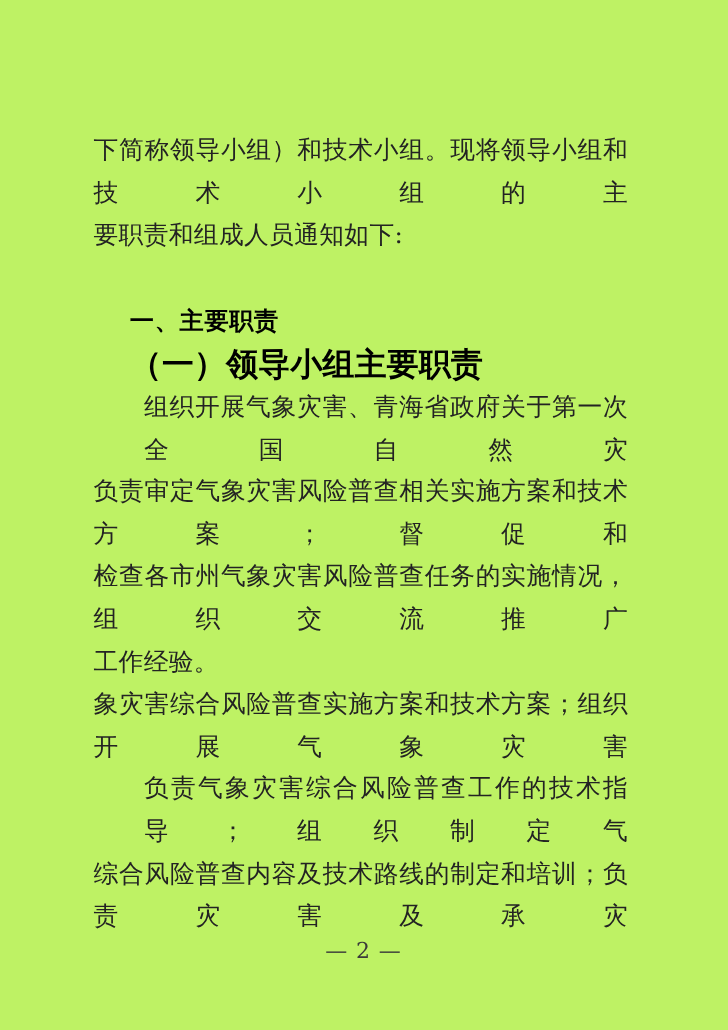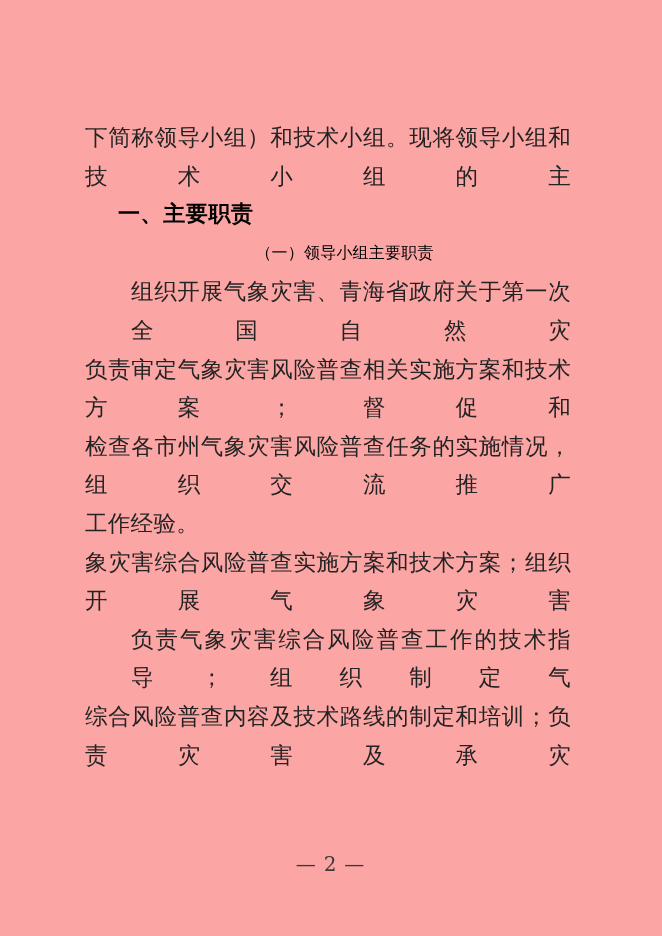"下简称领导小组）和技术小组。现将领导小组和技术小组的主" .page { background: #fca5a5 -> #bef264 }
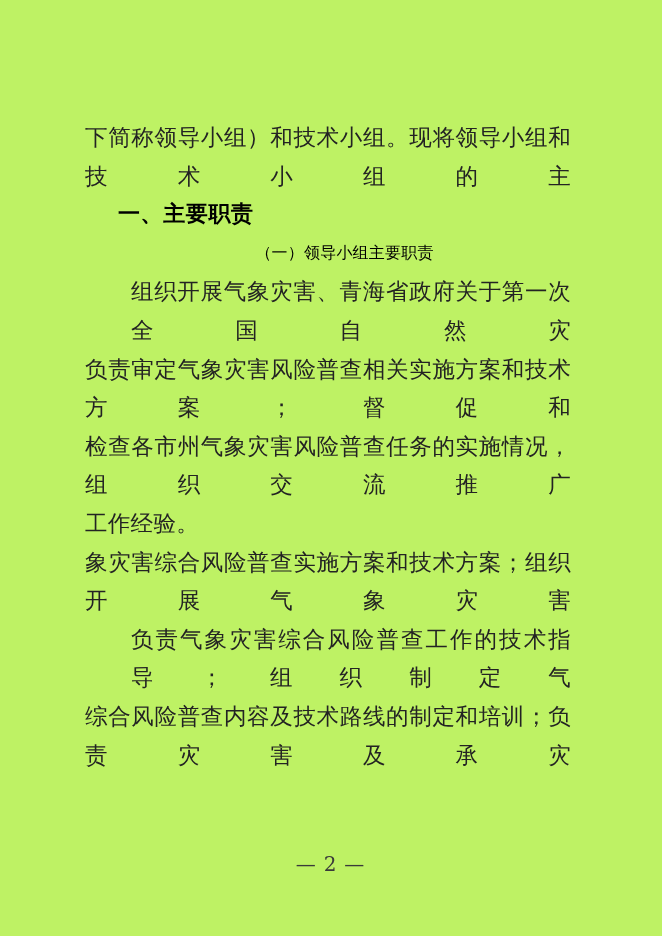"要职责和组成人员通知如下:" div.body-line { html: none -> <div>要职责和组成人员通知如下:</div> }
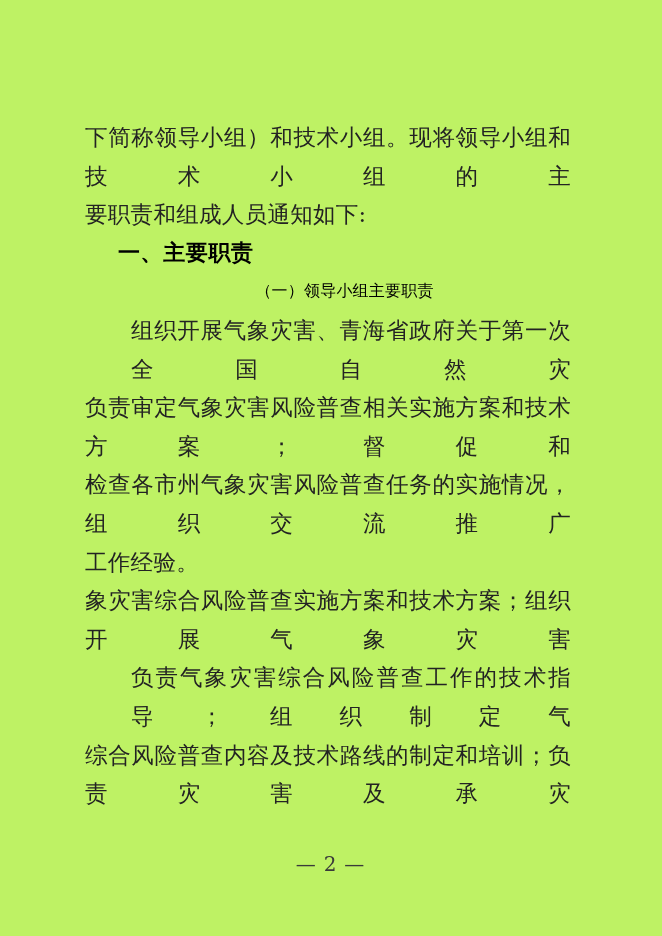"一、主要职责" .heading { margin-top: none -> 40px }
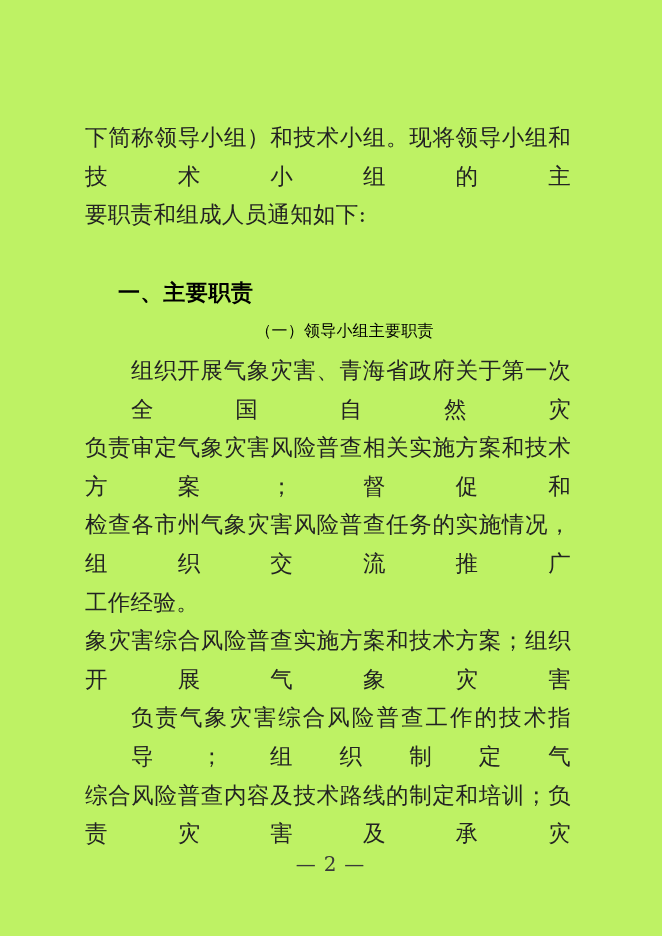"（一）领导小组主要职责" .heading-sub { font-size: 16px -> 29px; font-weight: 400 -> 700; text-align: center -> none }
